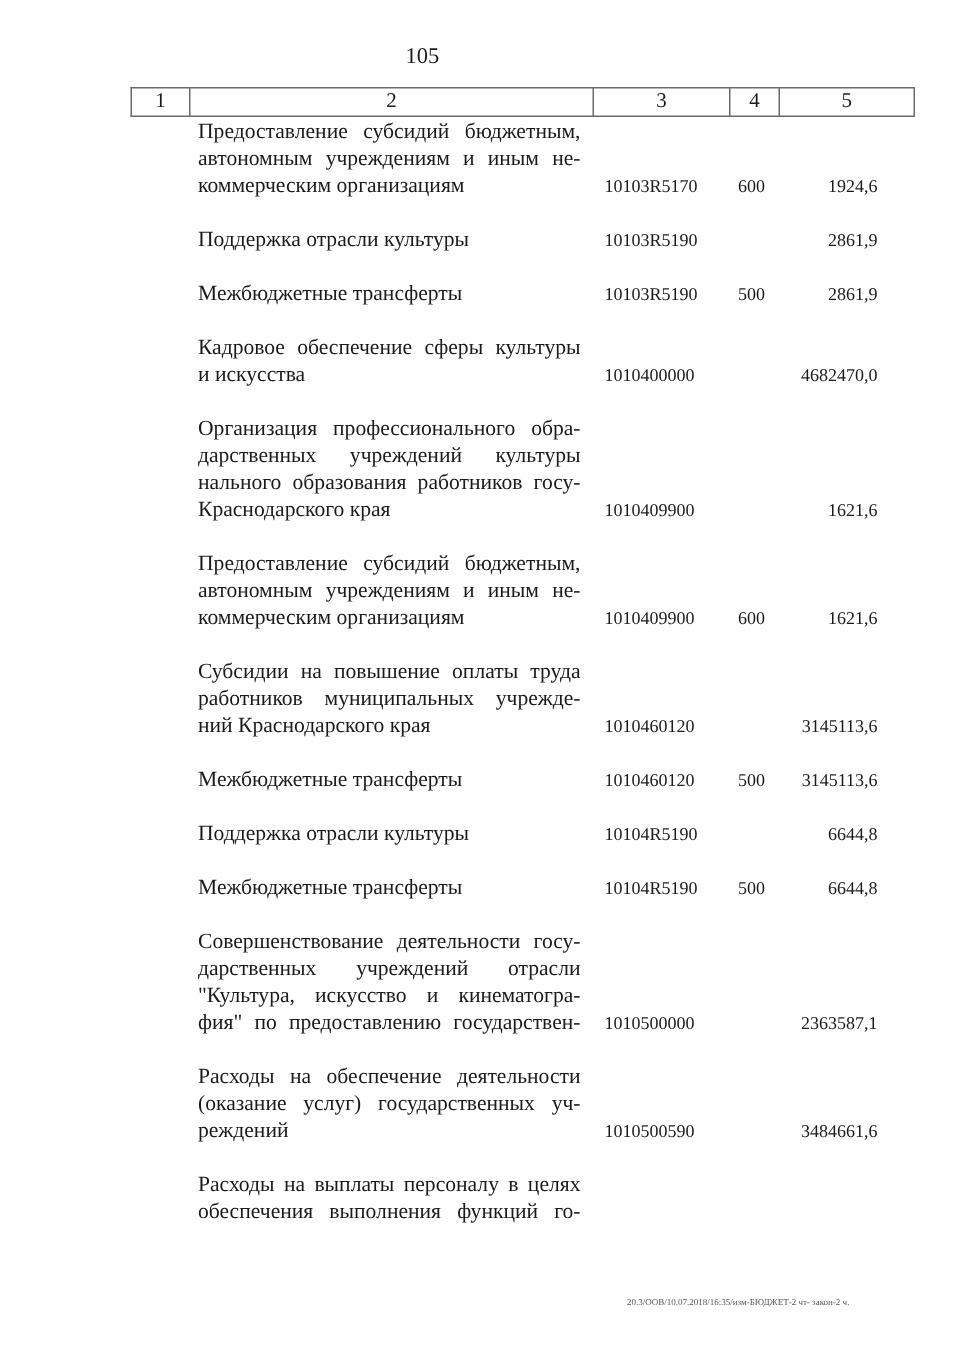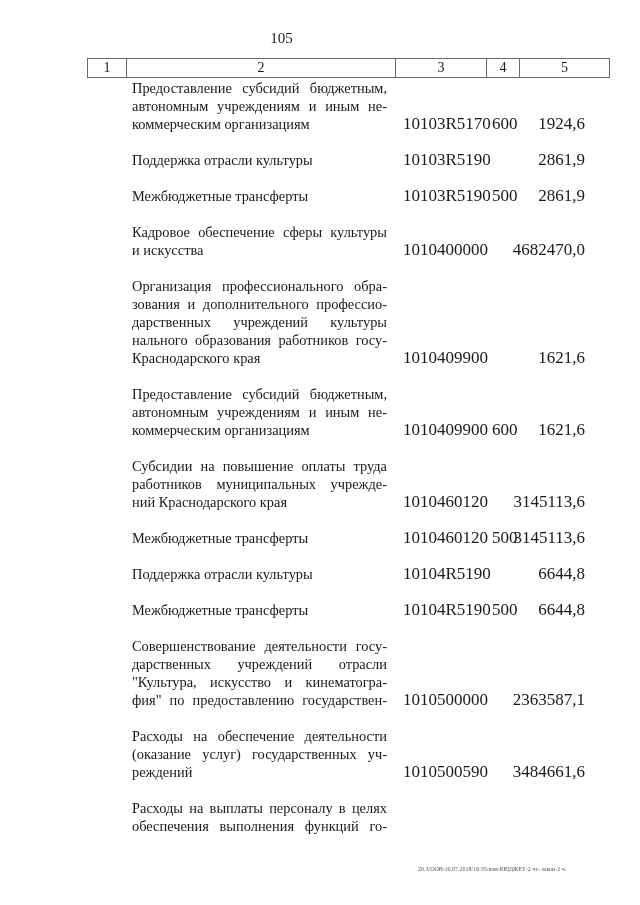"10103R5170" .row-code, .row-kind, .row-amount { font-size: 17px -> 12px }
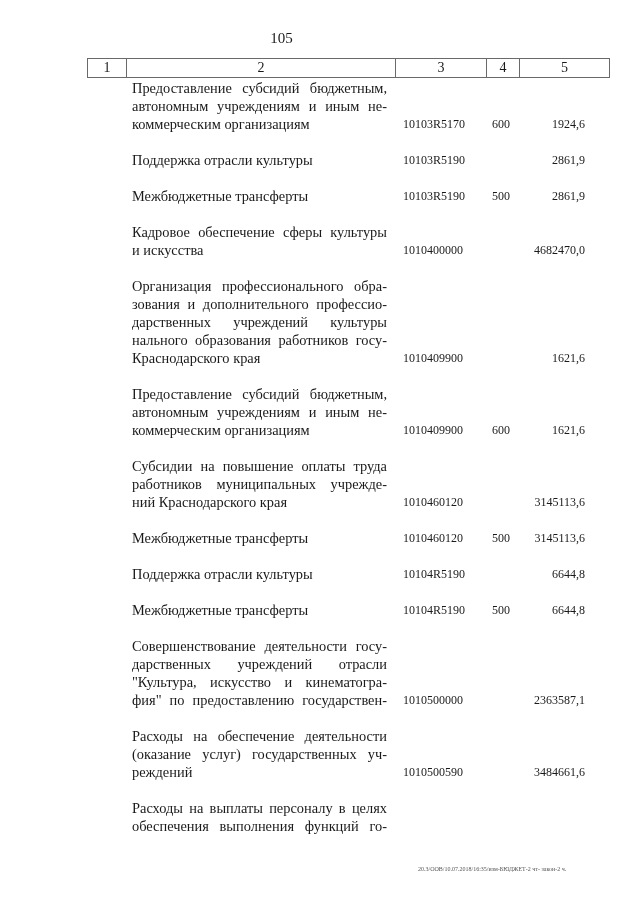"зования и дополнительного профессио-" span.justify { html: <span>зования и дополнительного профессио-</span> -> none }
